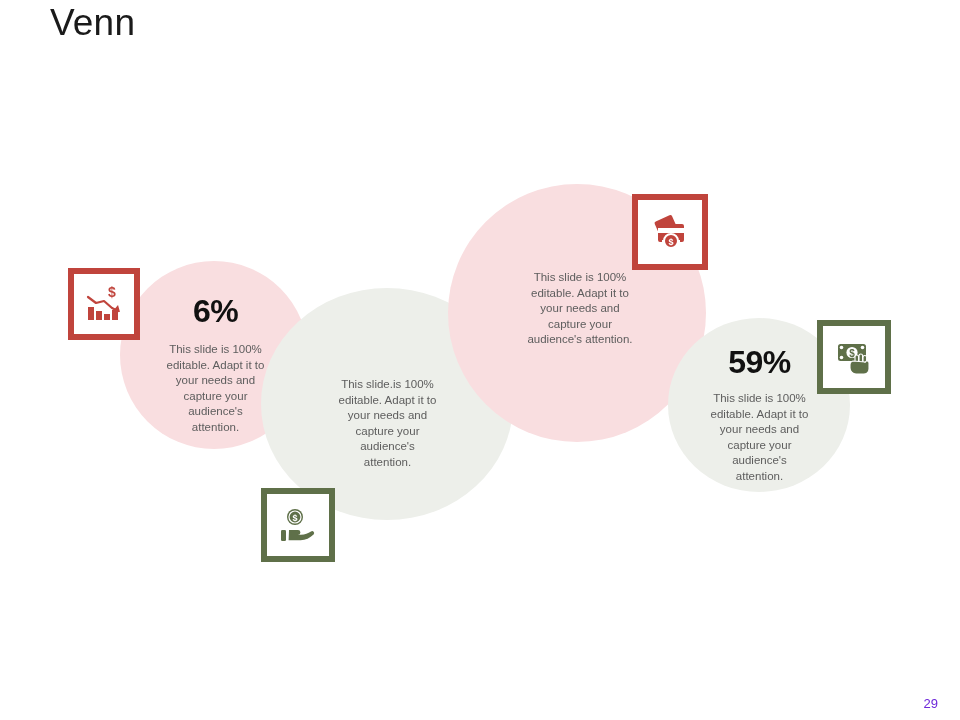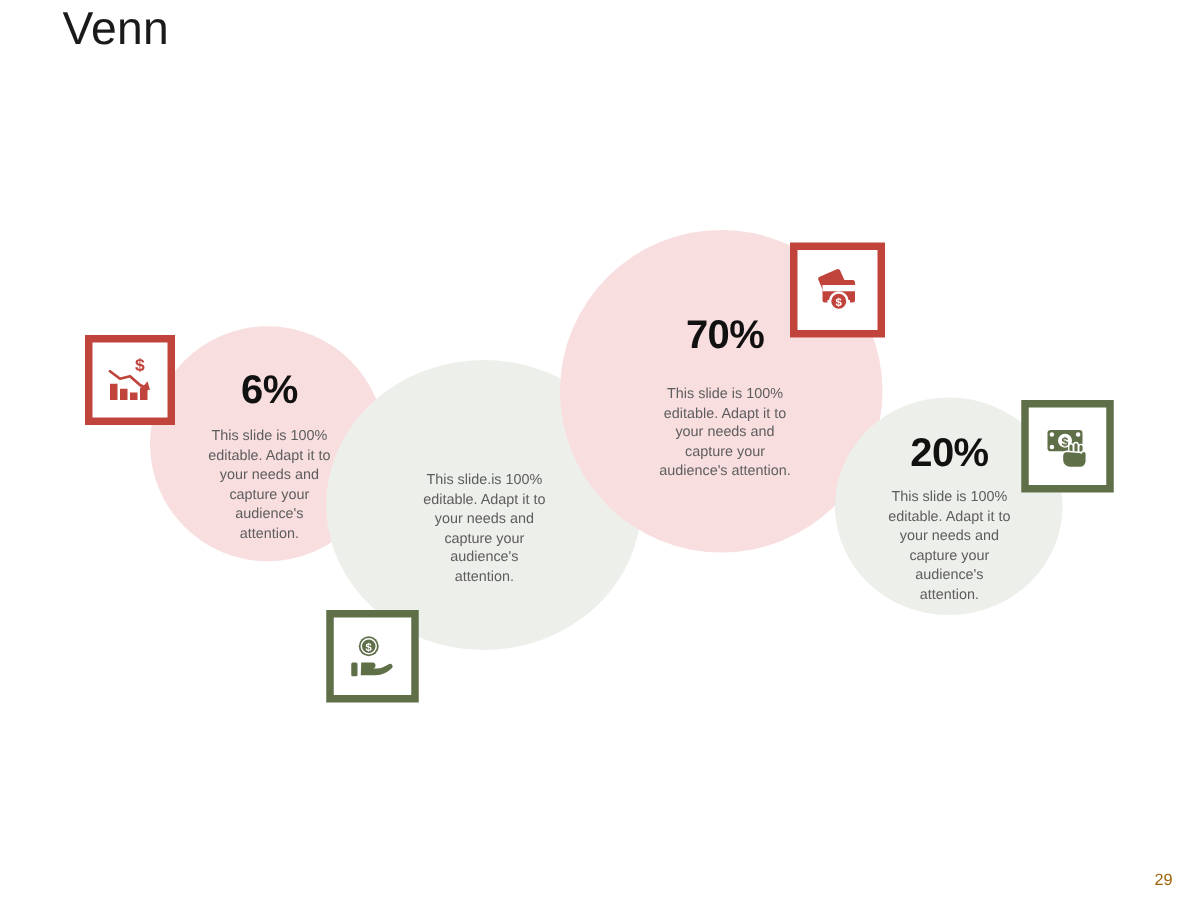"70%" div.venn-pct { html: <div>70%</div> -> none }
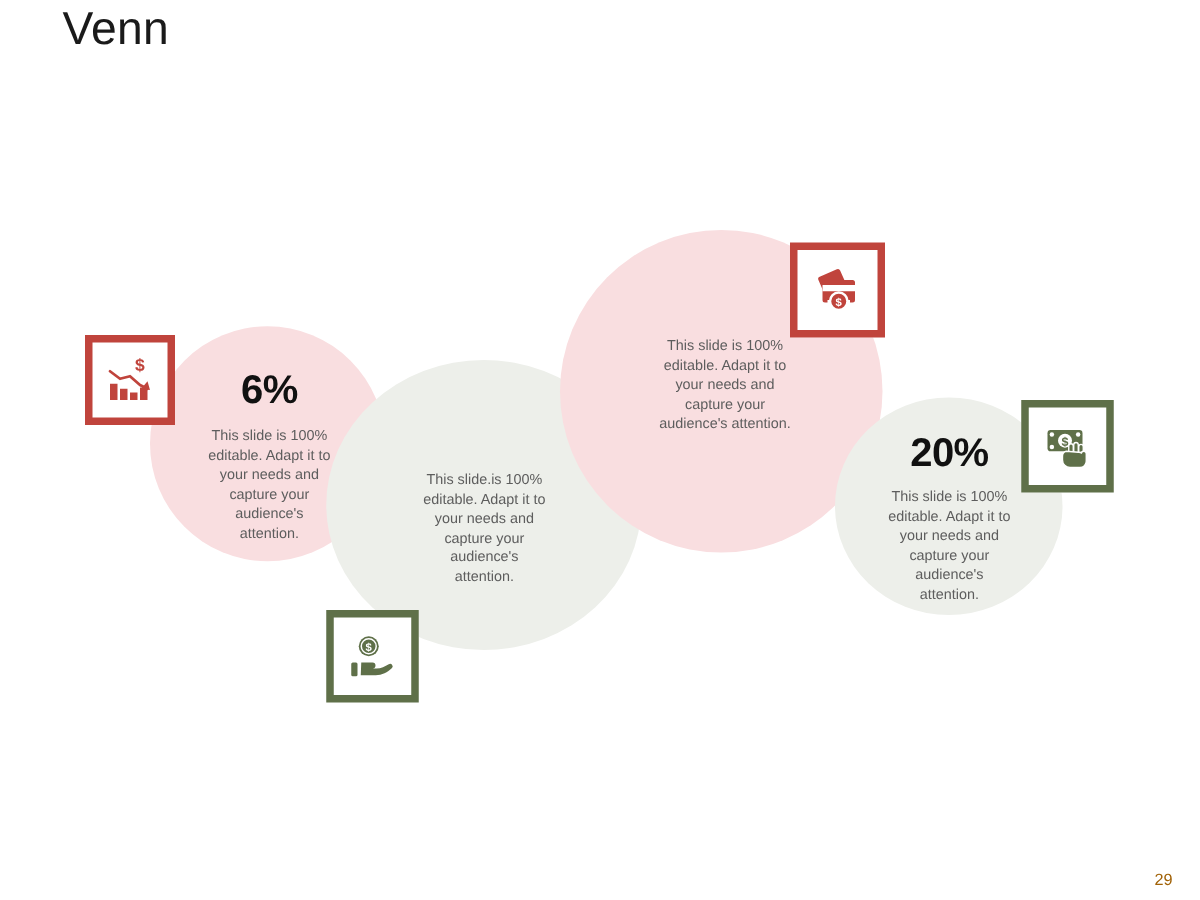"20%" div.venn-pct { text: 20% -> 59% }
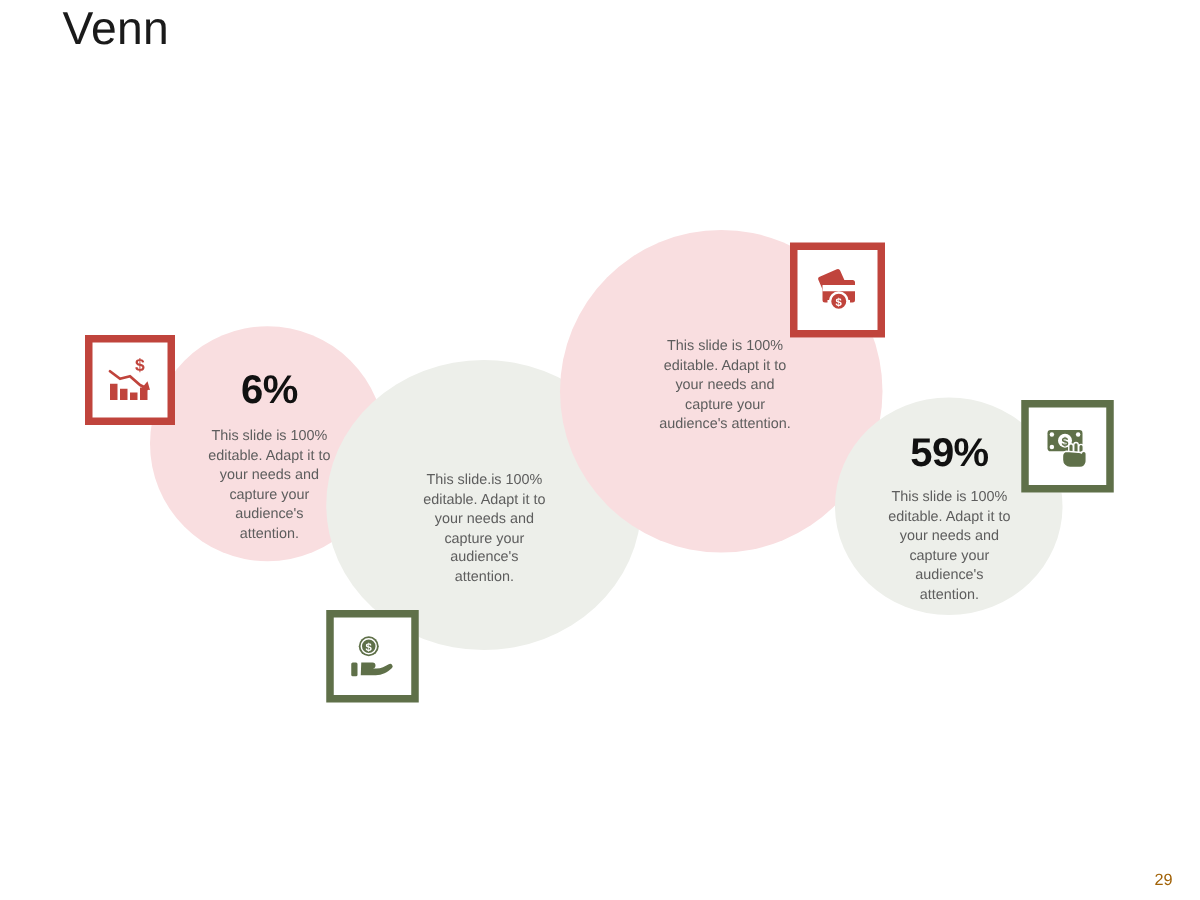"29" #page-number { color: #a16207 -> #6d28d9 }
